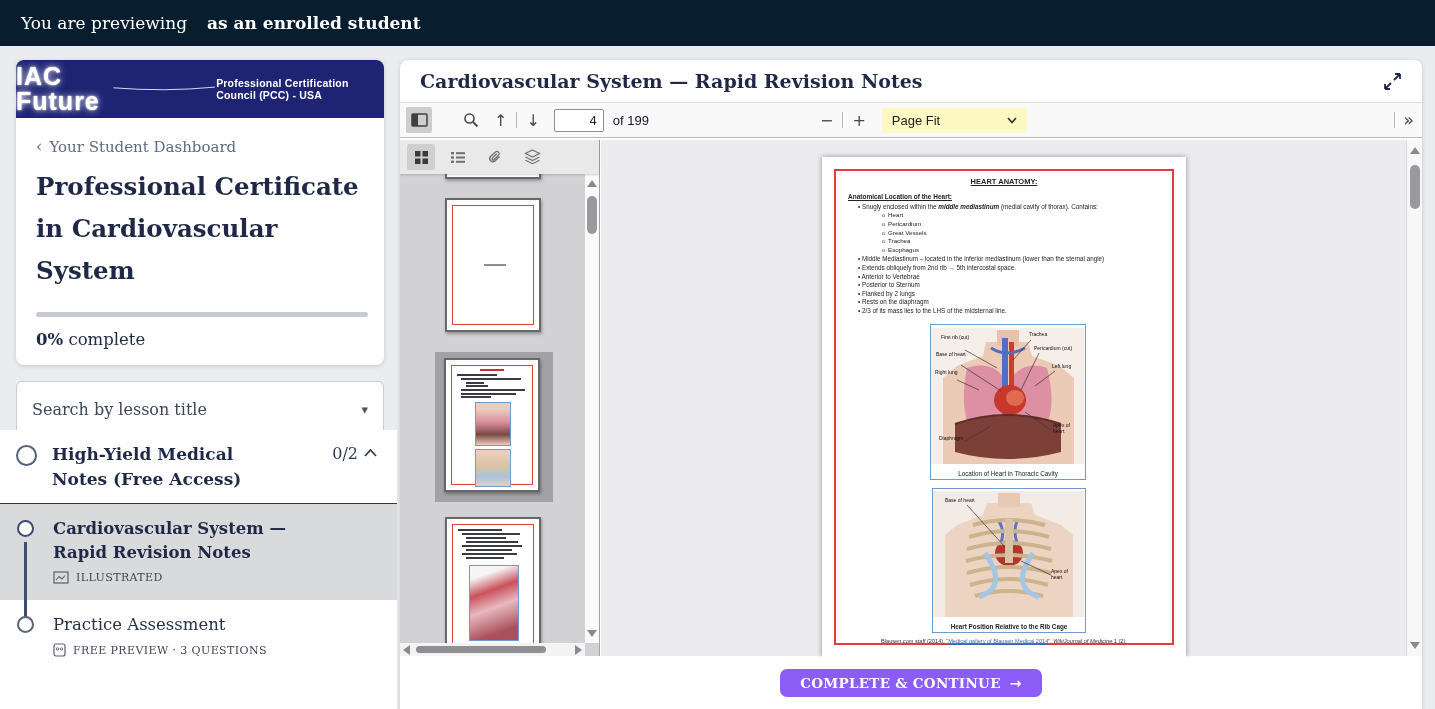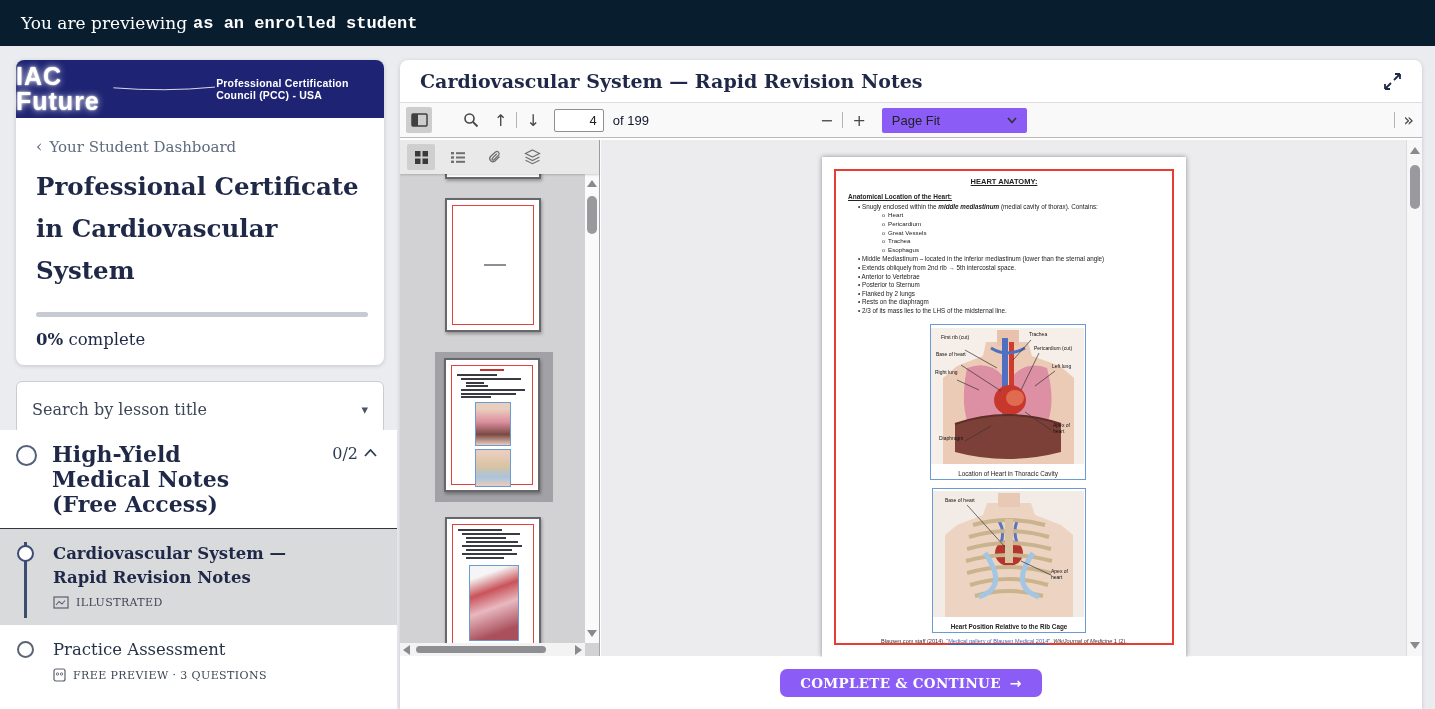"as an enrolled student" .topbar b { font-family: Liberation Mono, monospace -> none; margin-left: 6px -> 20px }
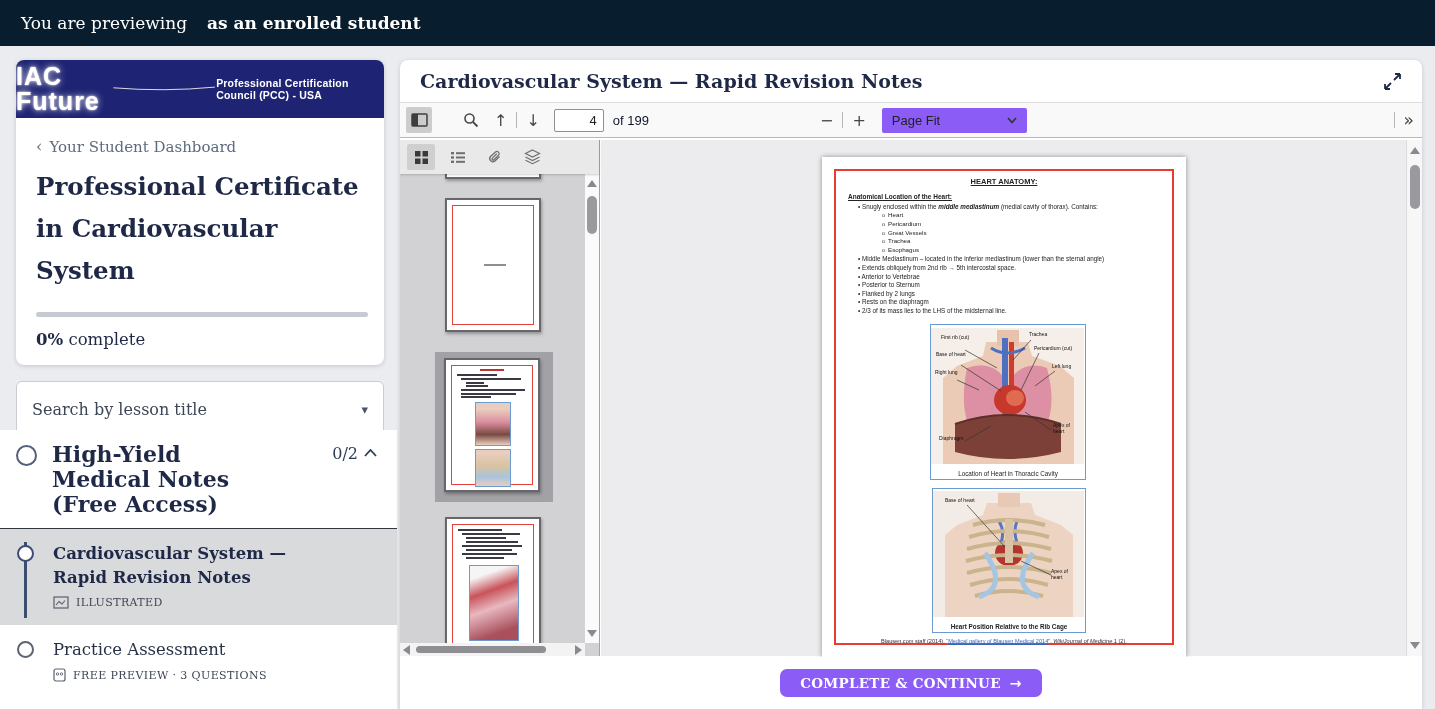"Page Fit" .zoom-select { background: #8b5cf6 -> #fef9c3 }
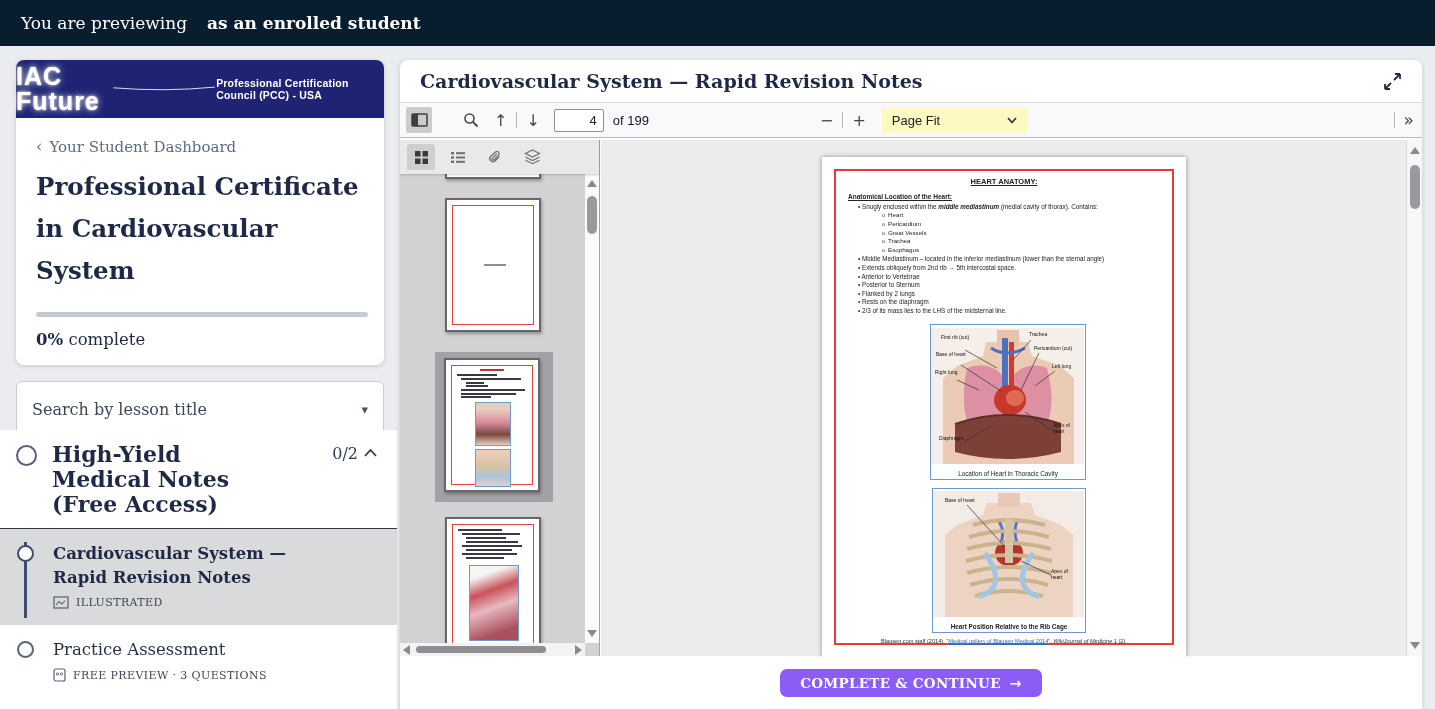"High-Yield Medical Notes (Free Access)" .section-title { font-size: 22px -> 17px }
